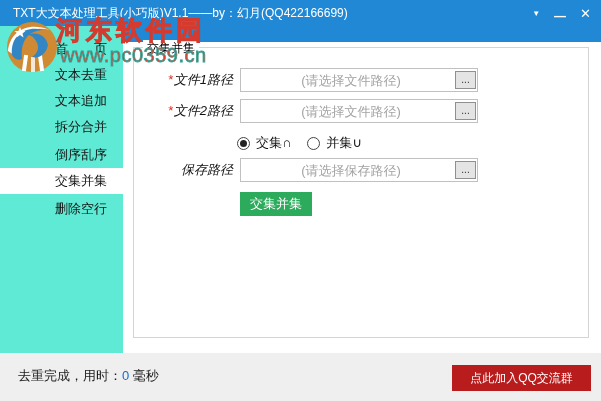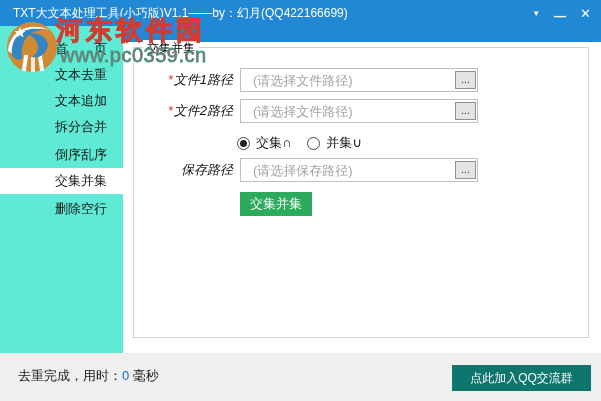"(请选择文件路径)" .path-input { text-align: none -> center }
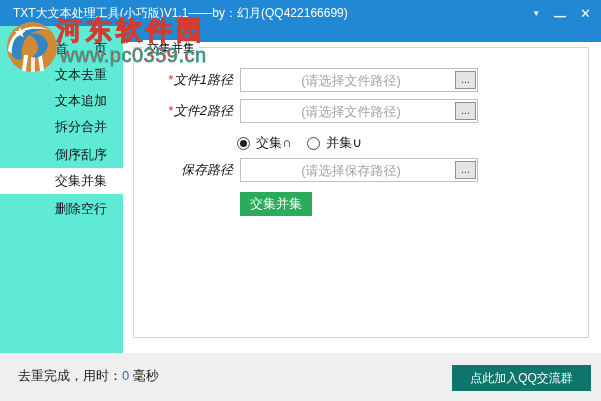"点此加入QQ交流群" .qq-btn { background: #0f766e -> #b91c1c }
